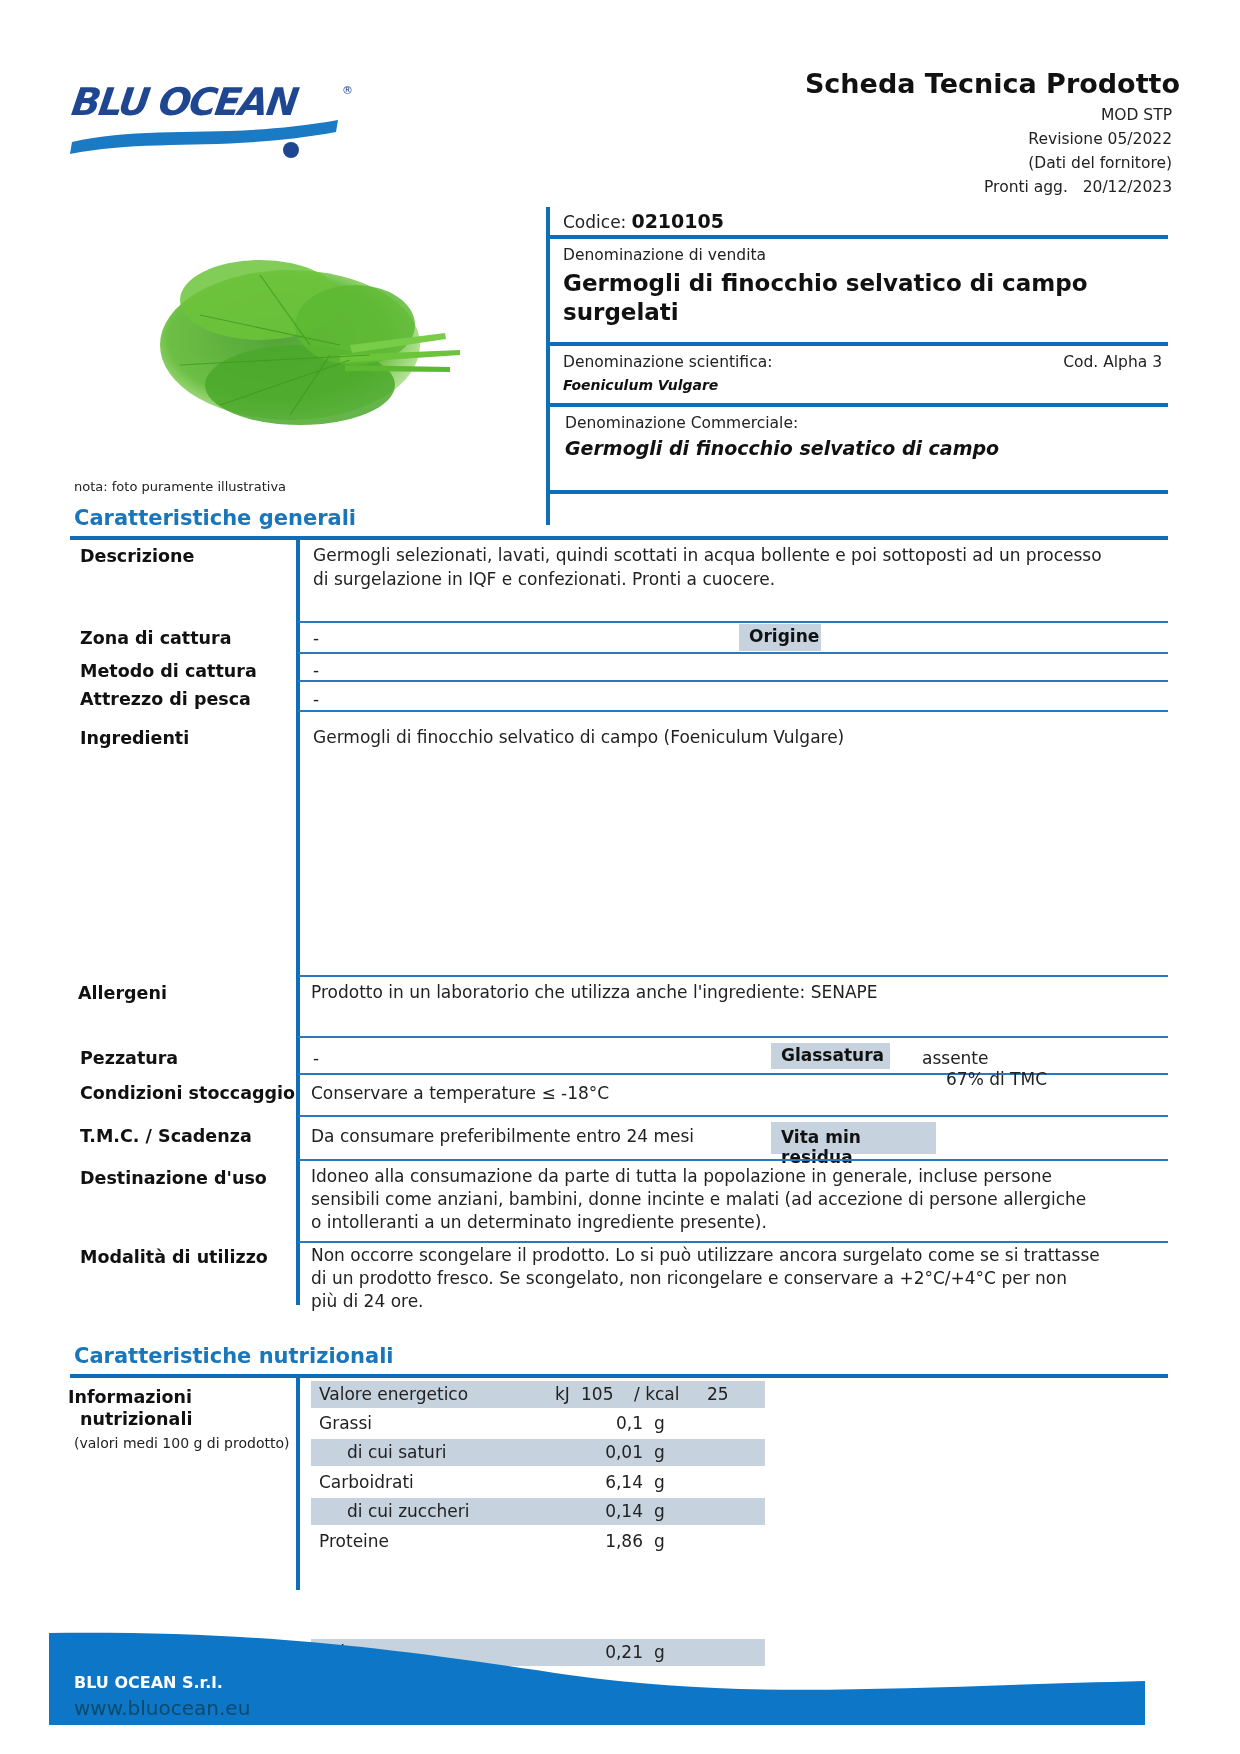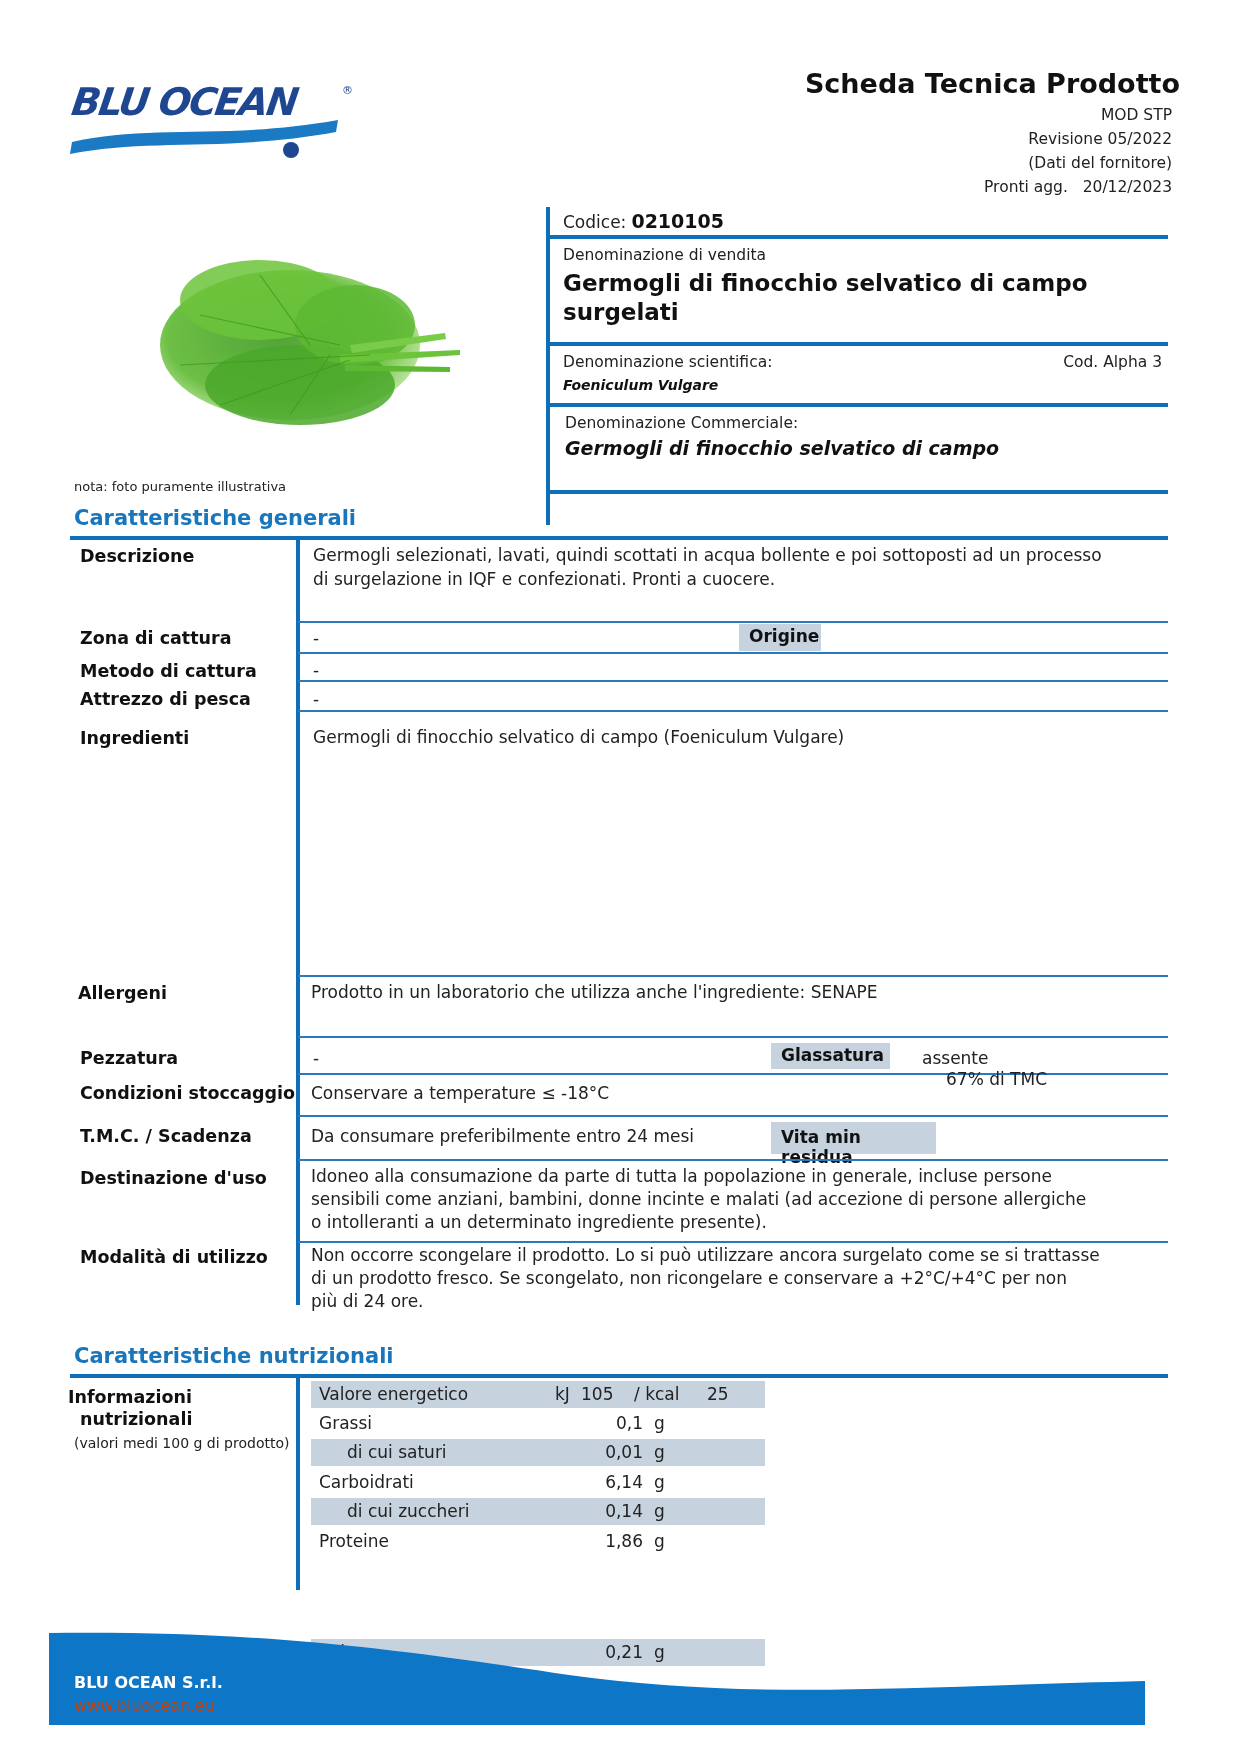"www.bluocean.eu" div.abs { color: #c2410c -> #0c4a6e; font-size: 16px -> 20px }
